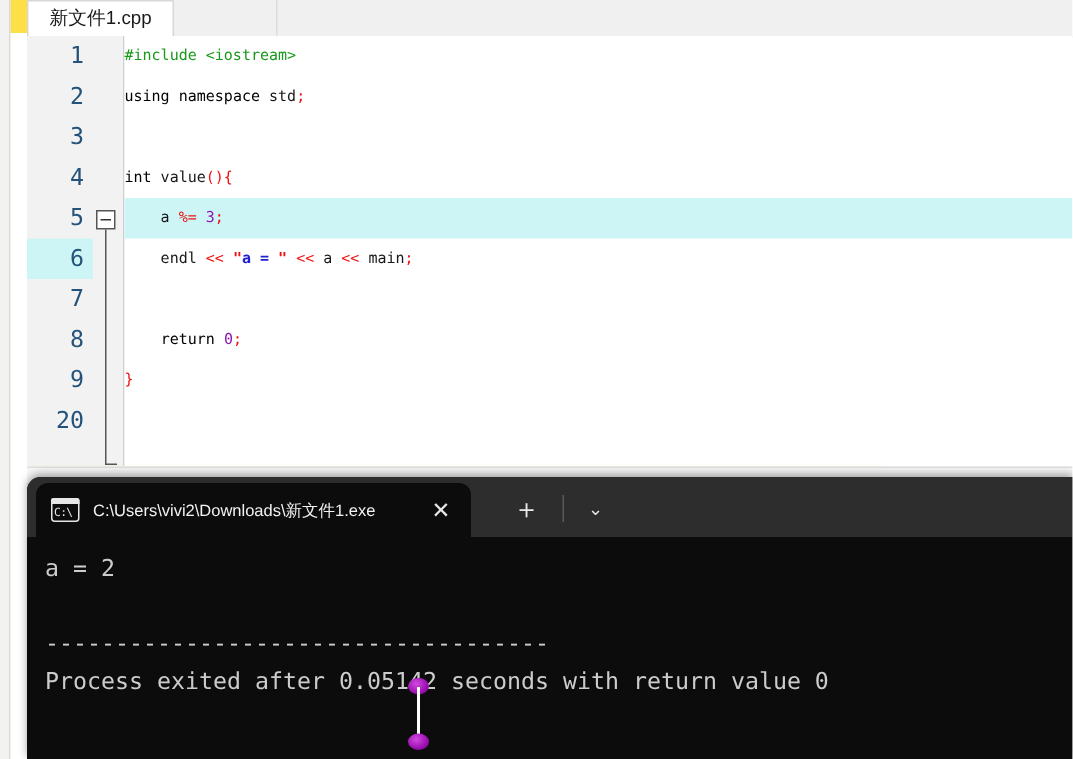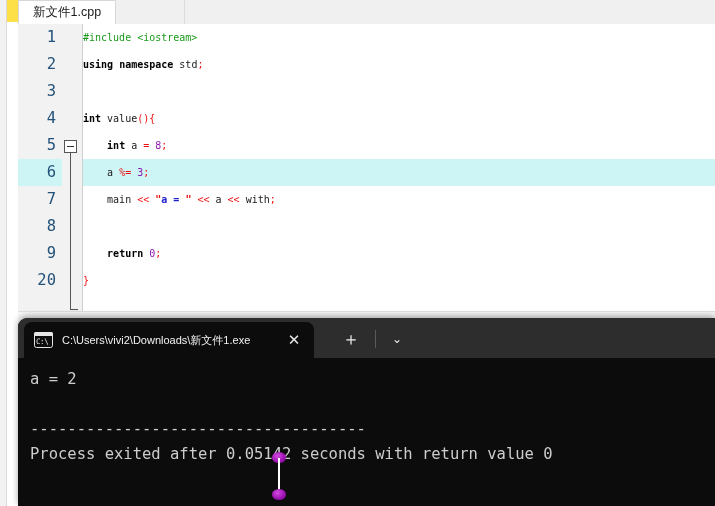"using" .kw { font-weight: bold -> normal }
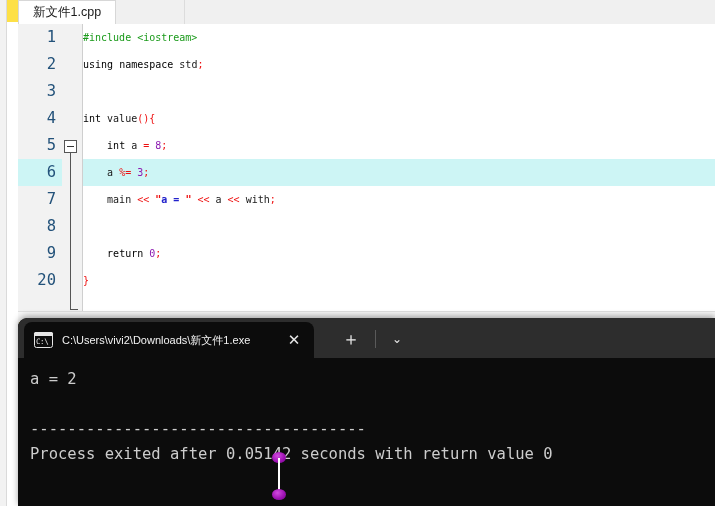"int a = 8;" div.code-line { html: <div><span> </span><span>int</span><span> a </span><span>=</span><span> </span><span>8</span><span>;</span></div> -> none }
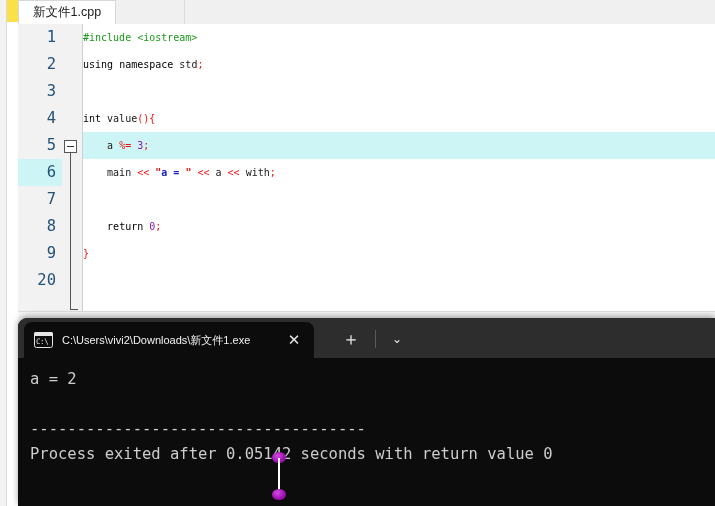"main" span.id { text: main -> endl }
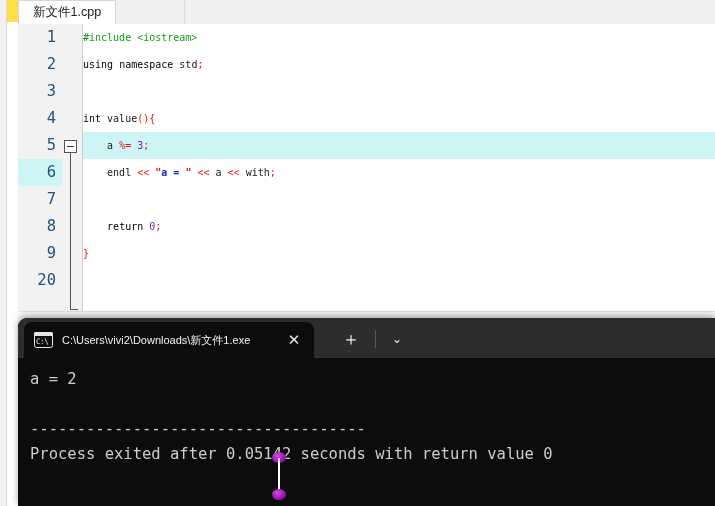"with" span.id { text: with -> main }
